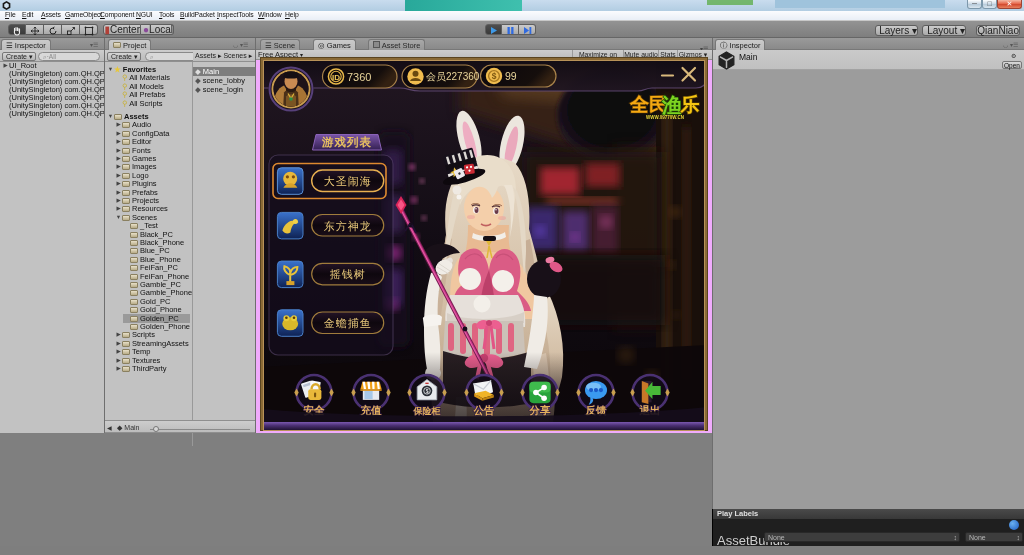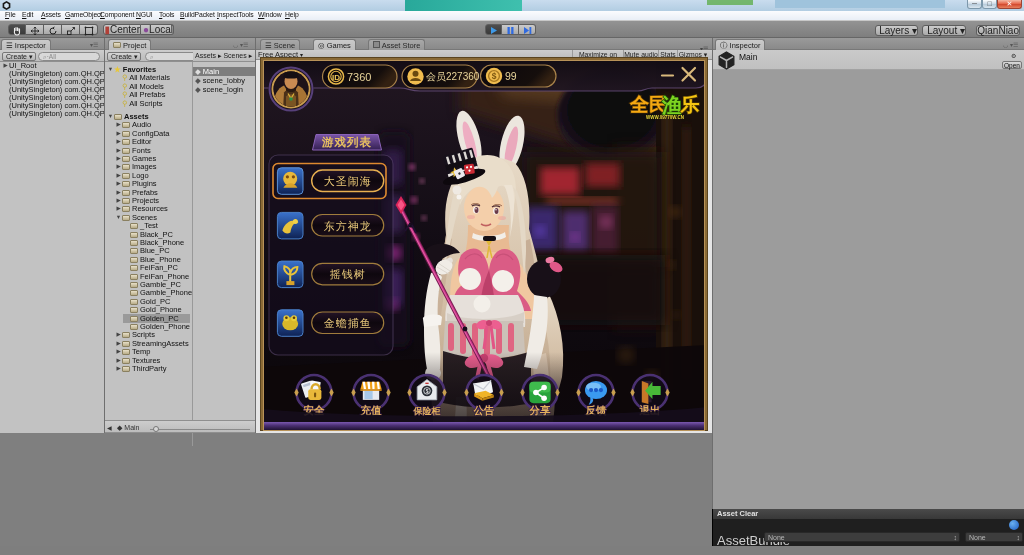"☰ Scene" #game { background: #e5e5e5 -> #f0abfc }
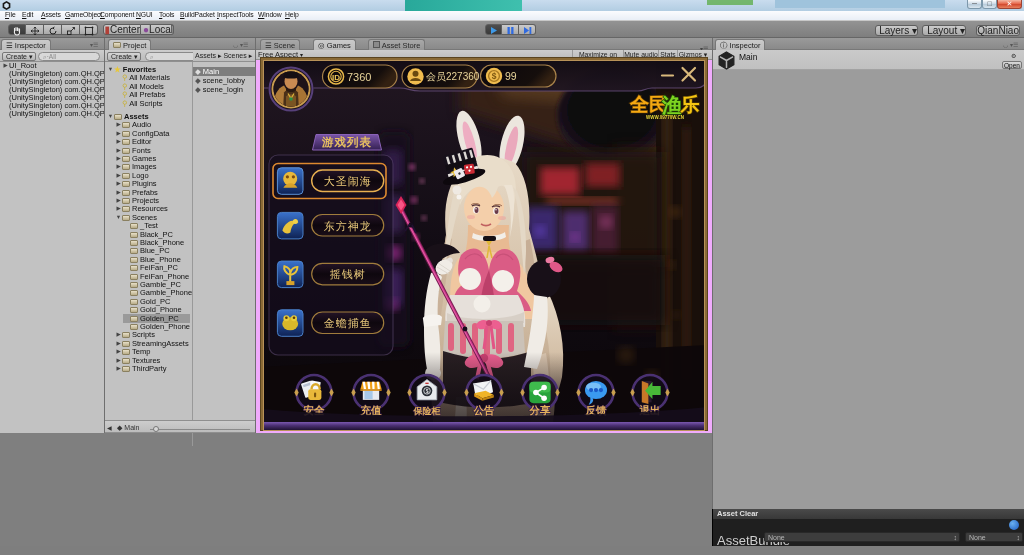"Asset Clear" div.abs { text: Asset Clear -> Play Labels }
